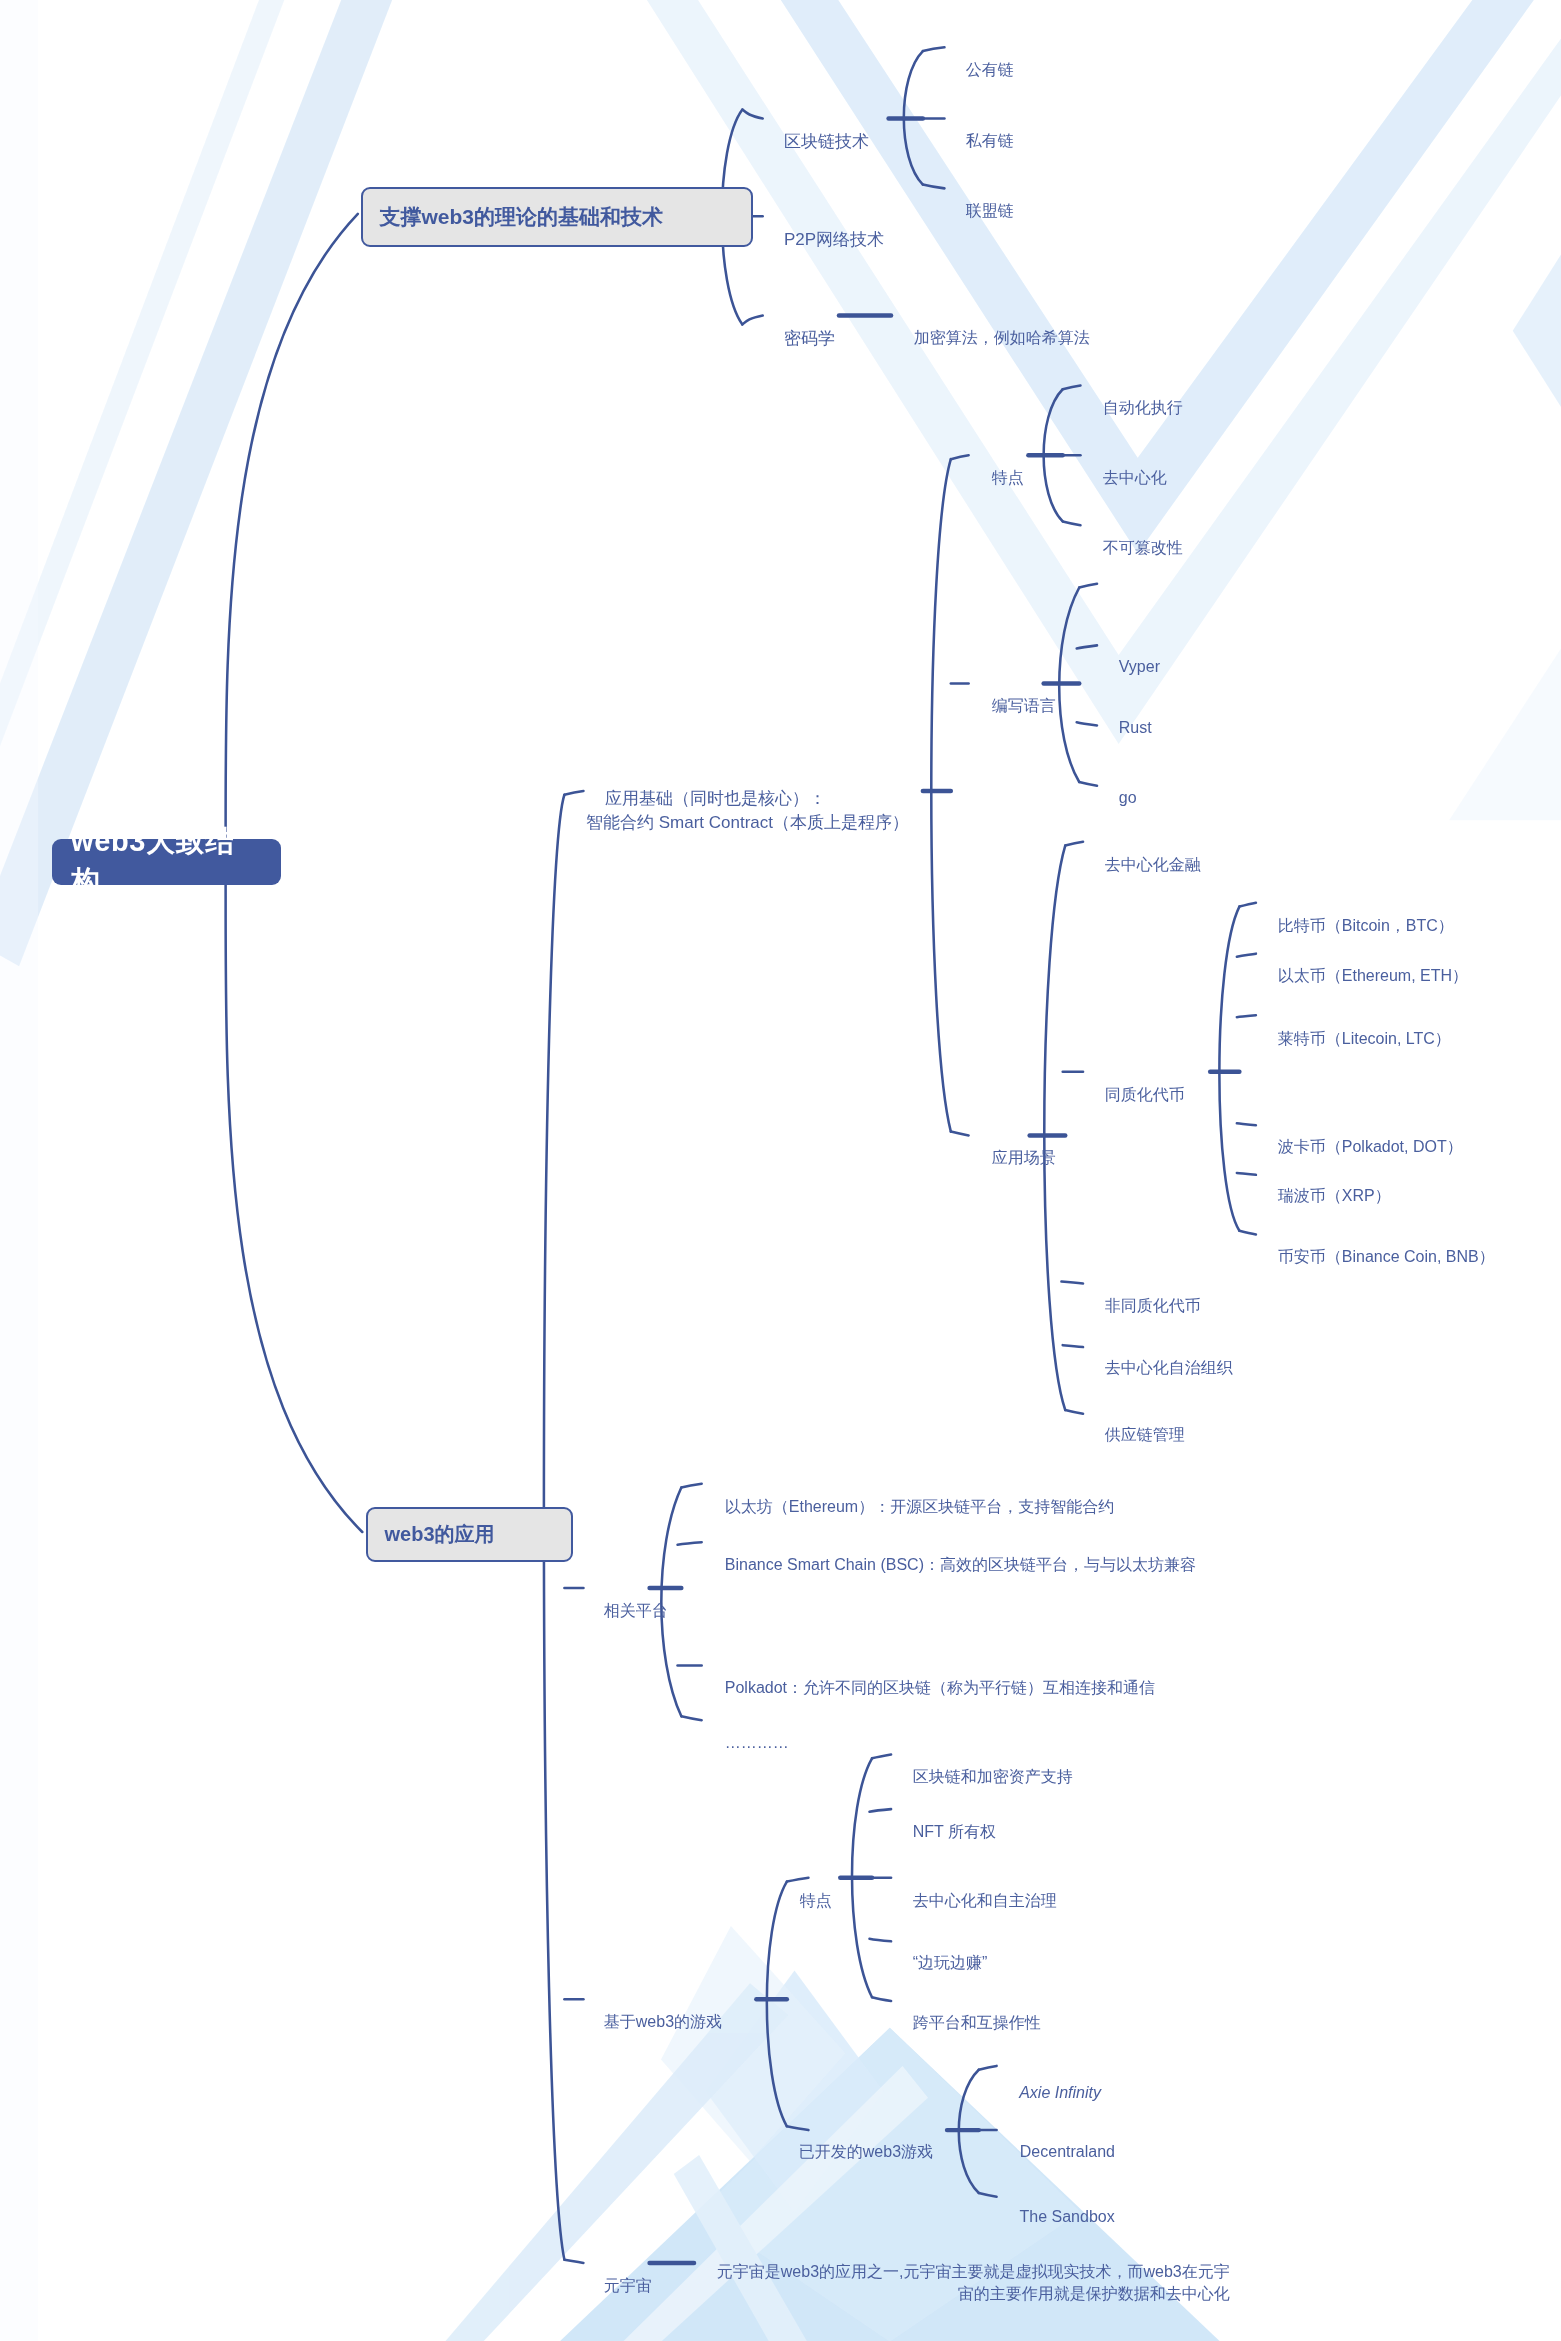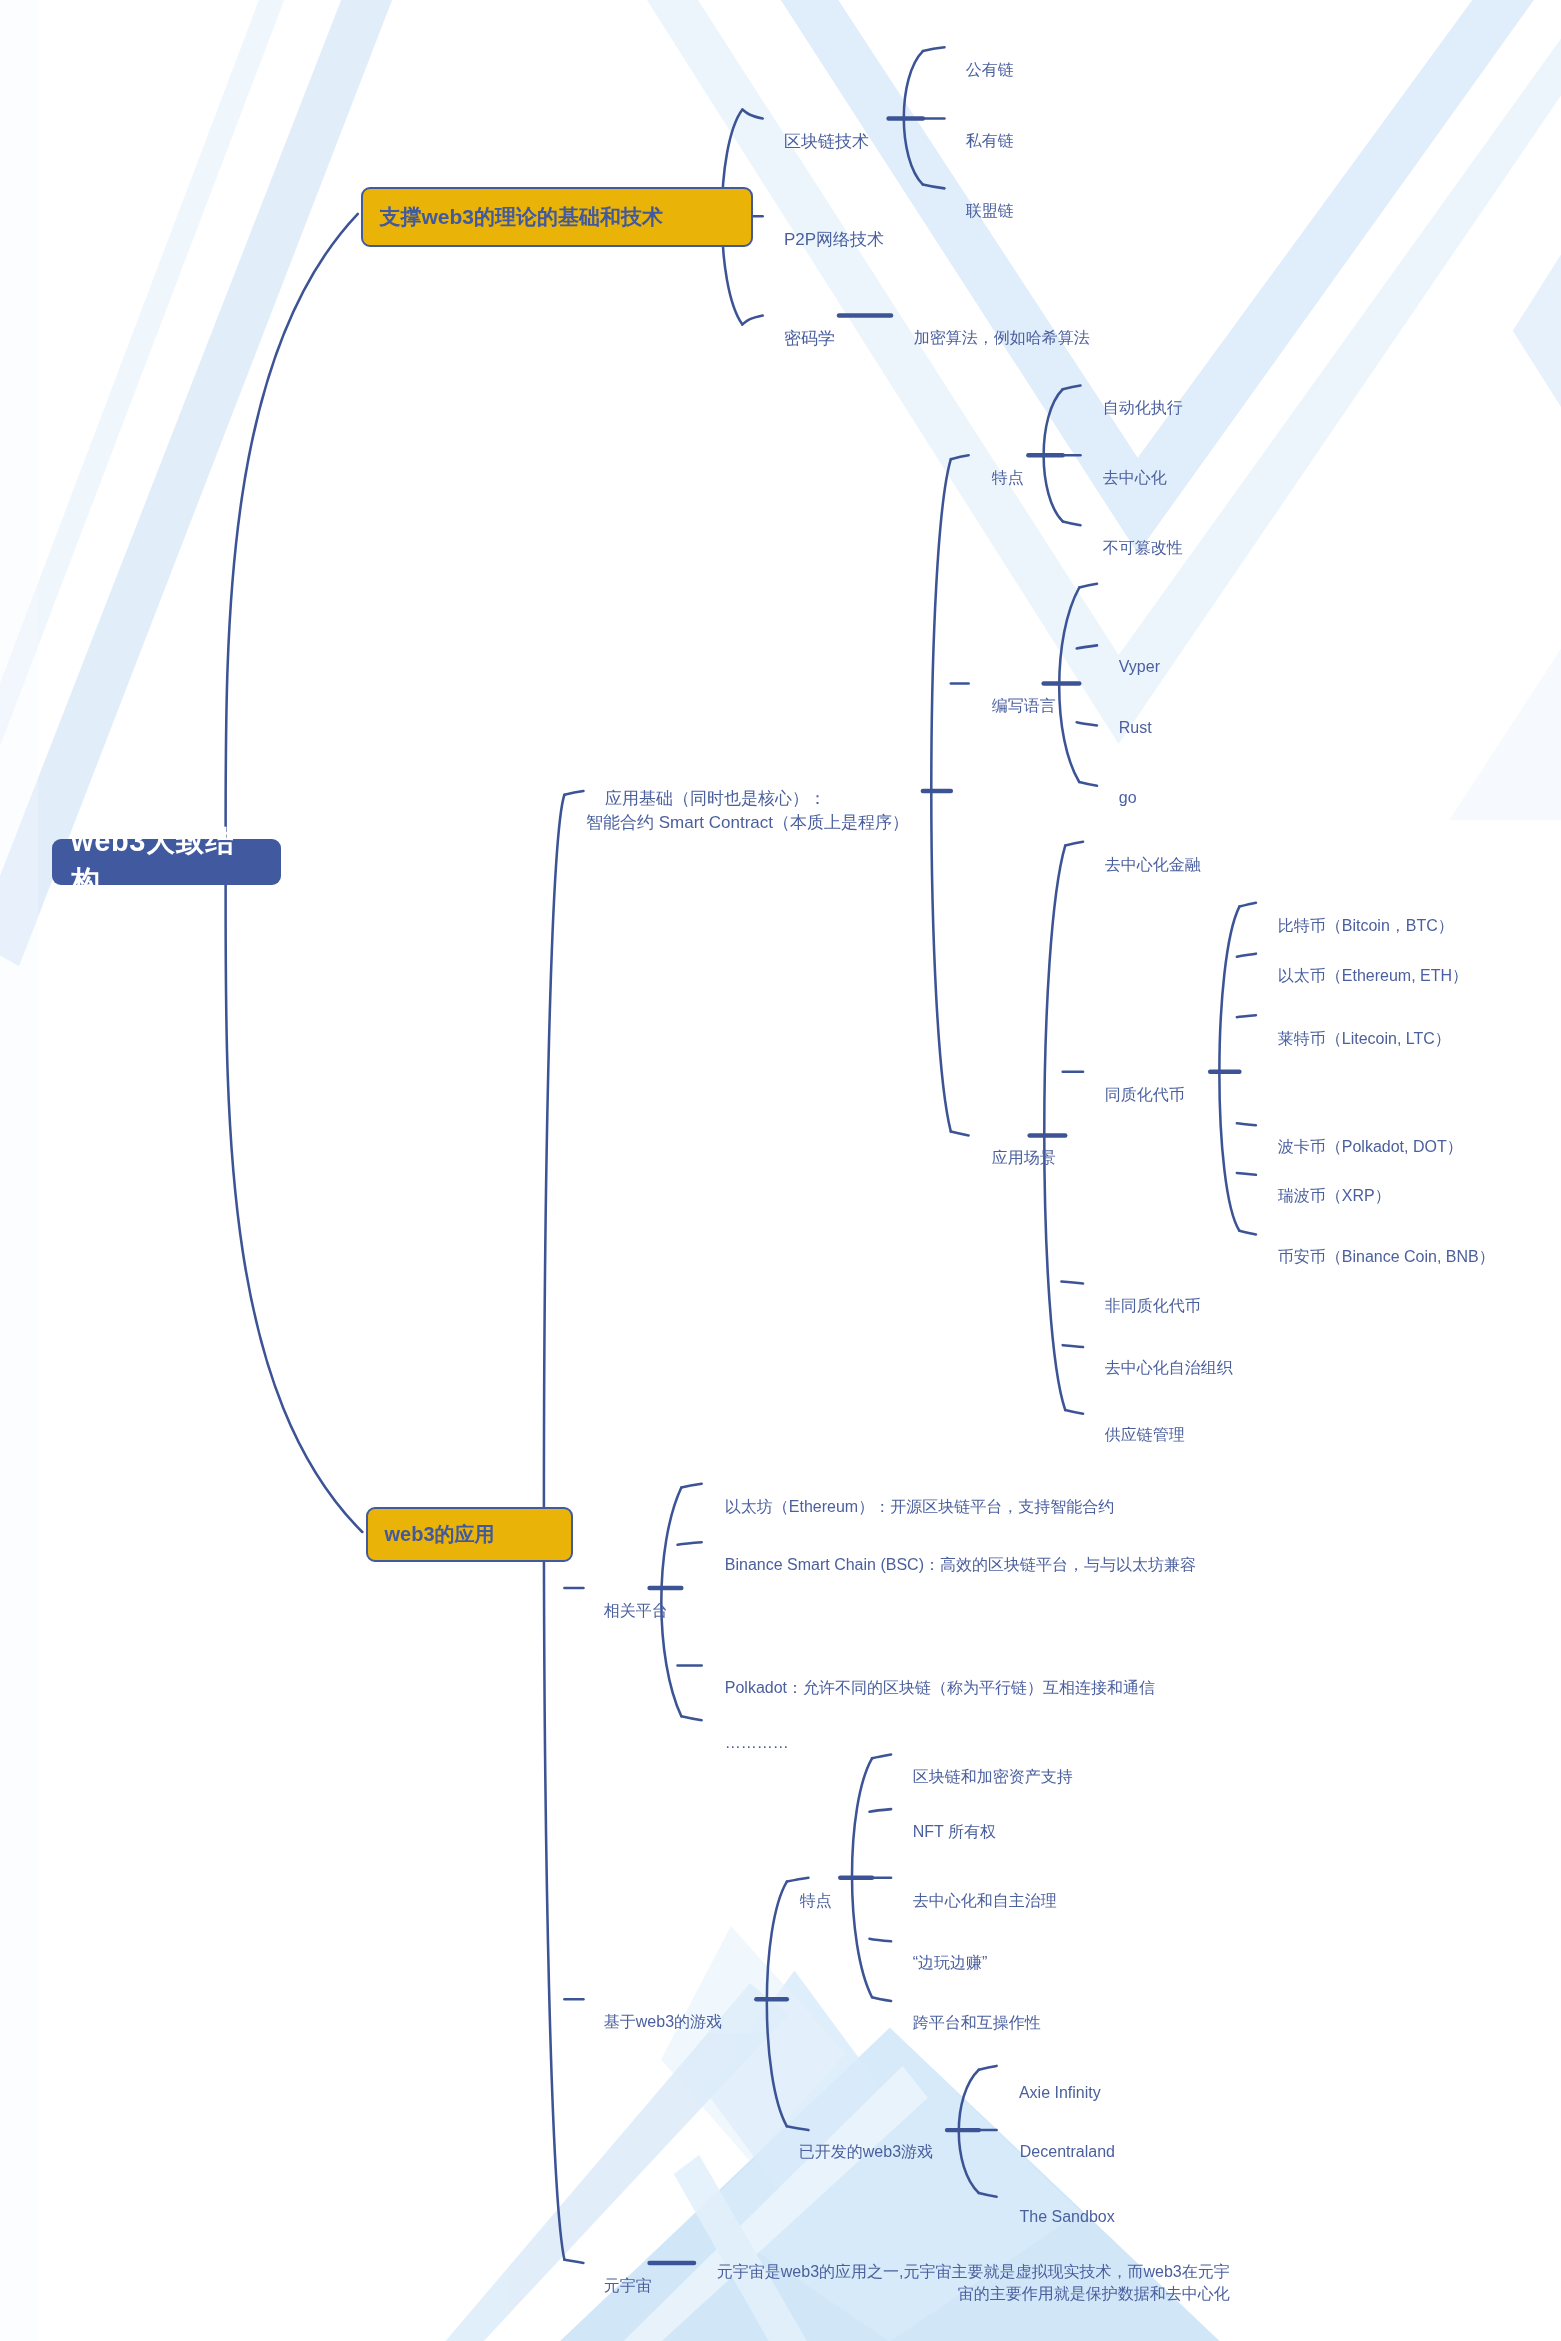"支撑web3的理论的基础和技术" .branchbox { background: #eab308 -> #e5e5e5 }
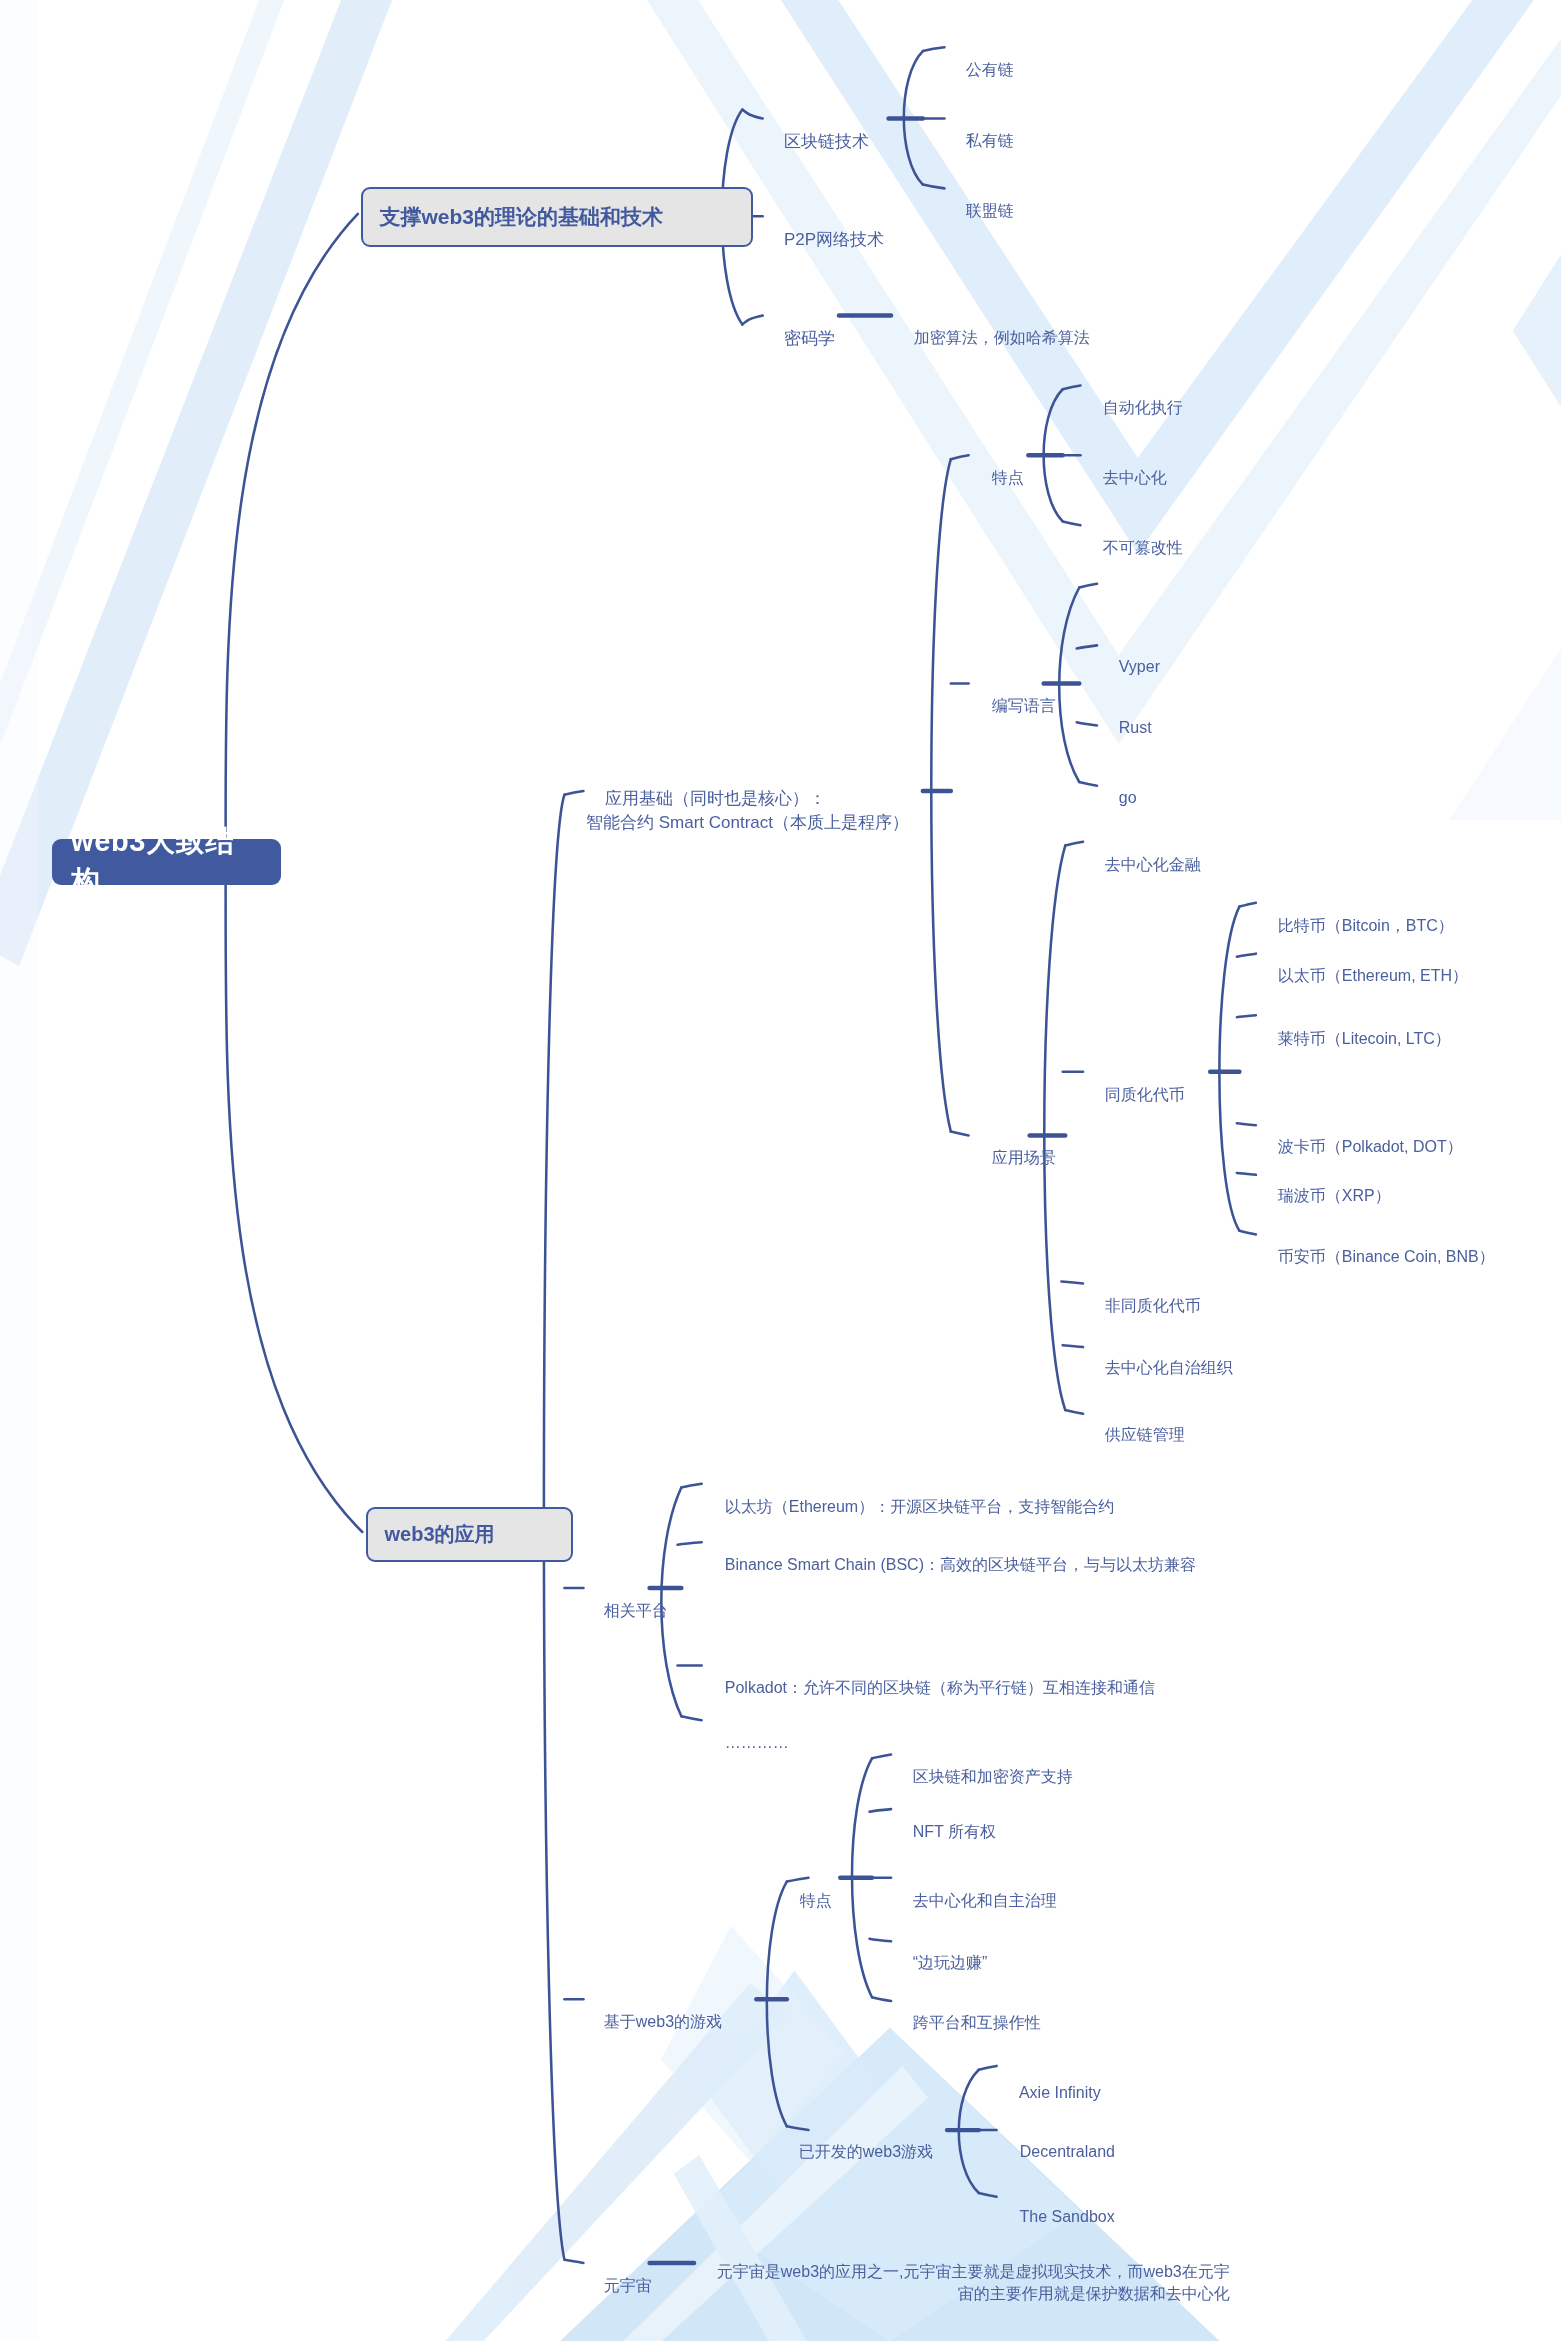"Axie Infinity" div.node { font-style: none -> italic }
